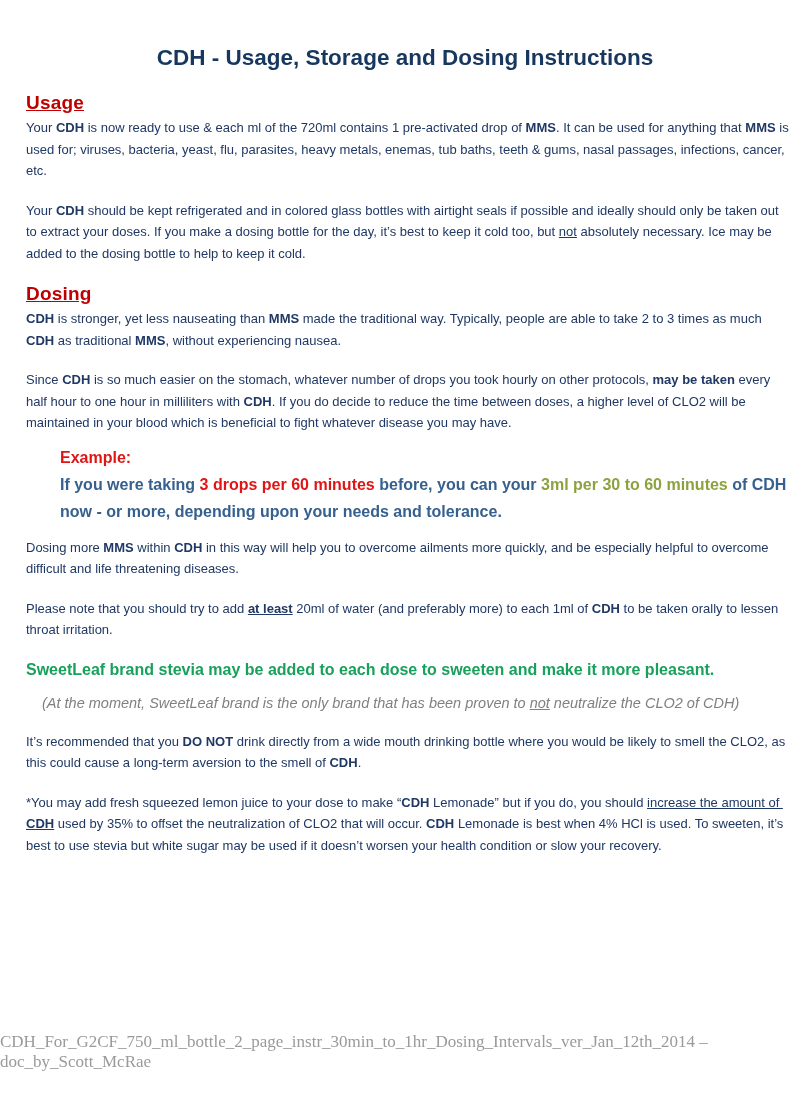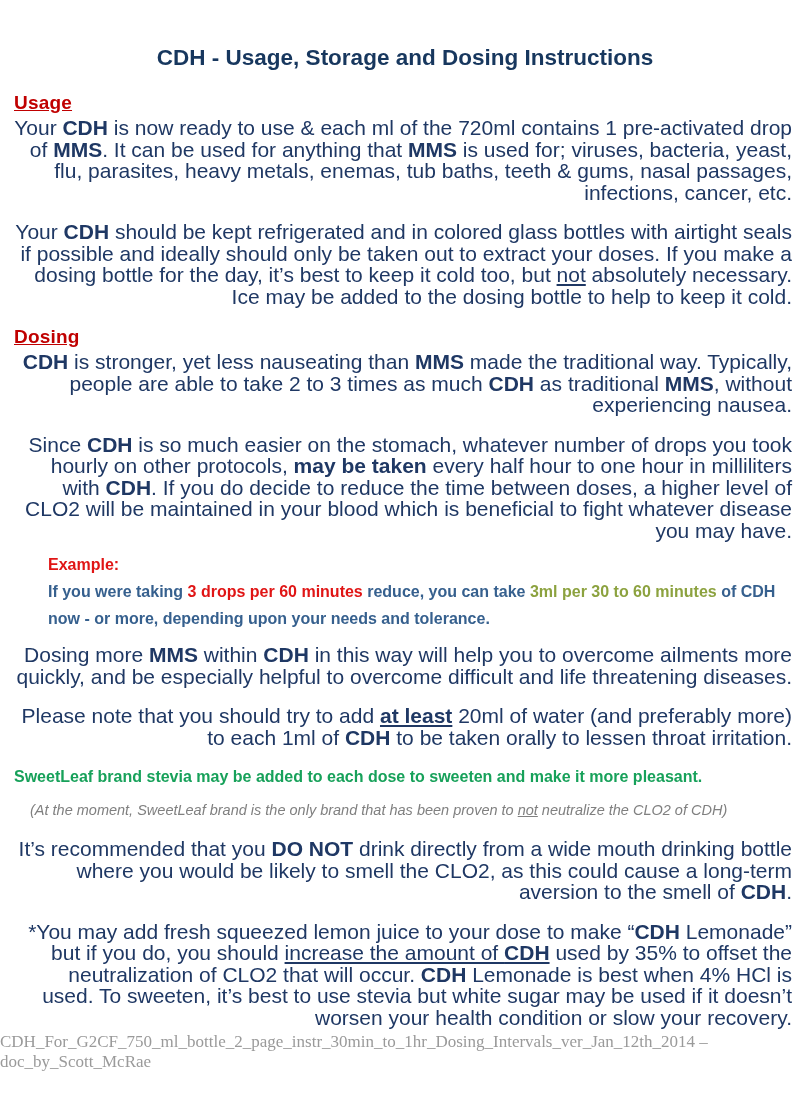"Usage" .content { padding: 20px 18px 0 14px -> 20px 18px 0 26px }
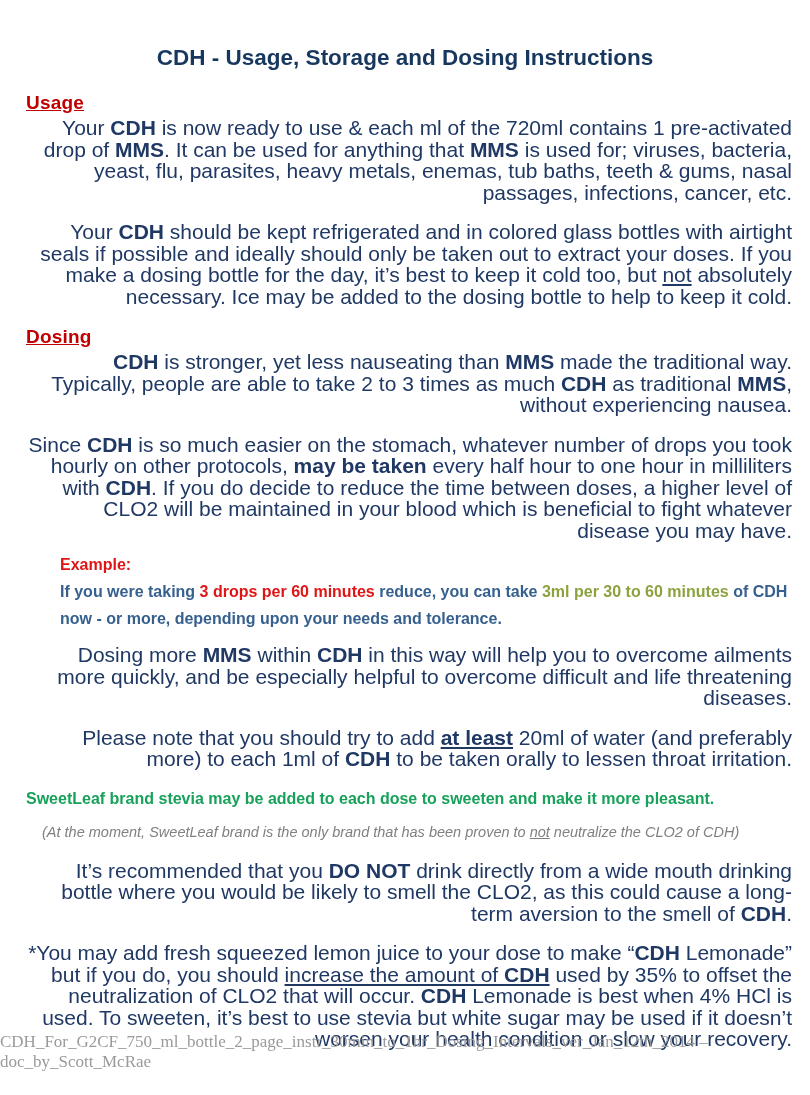"Your CDH is now ready" p.body { font-size: 21px -> 13px; text-align: right -> none }
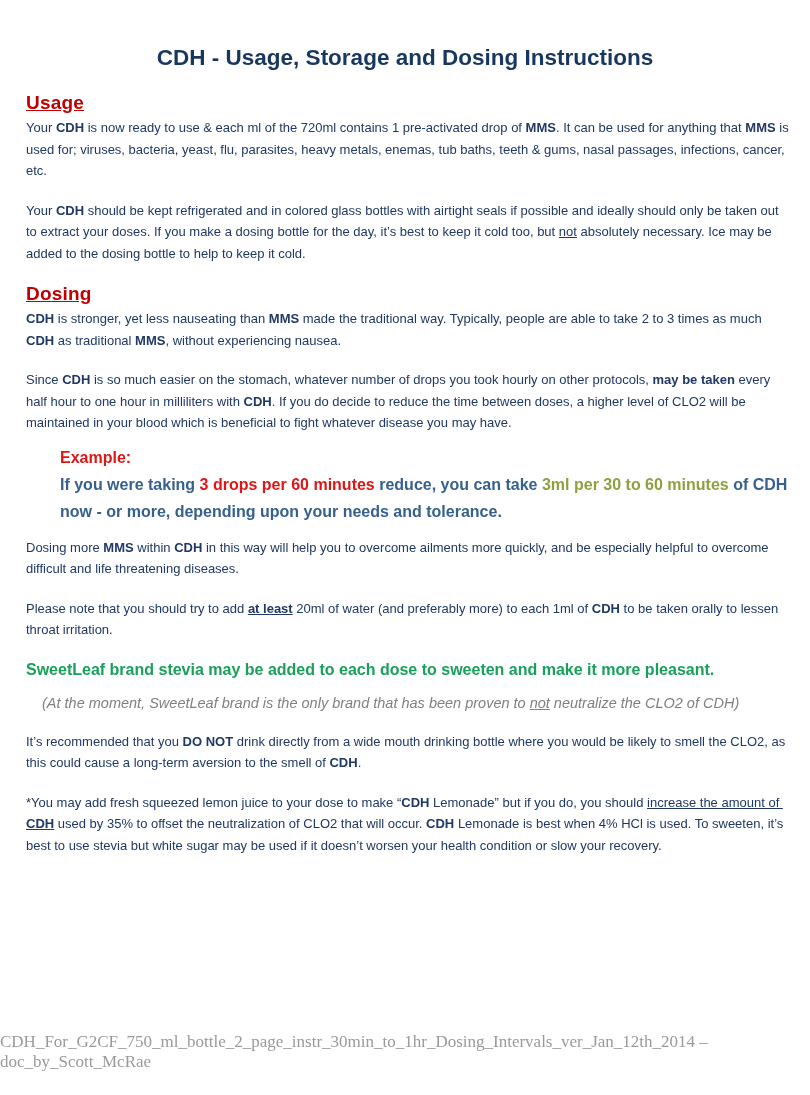"reduce, you can take" span.run { text: reduce, you can take -> before, you can your }
